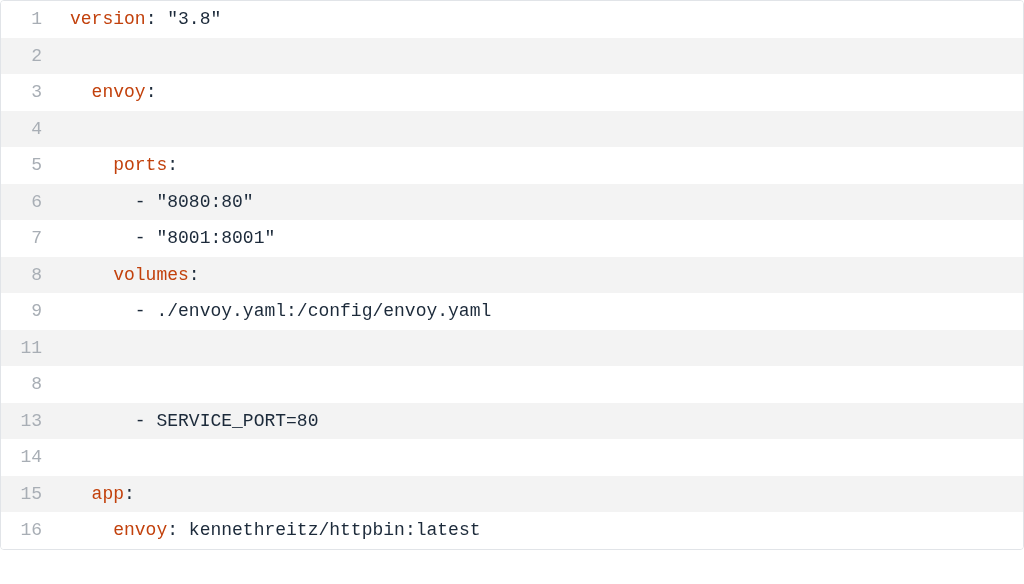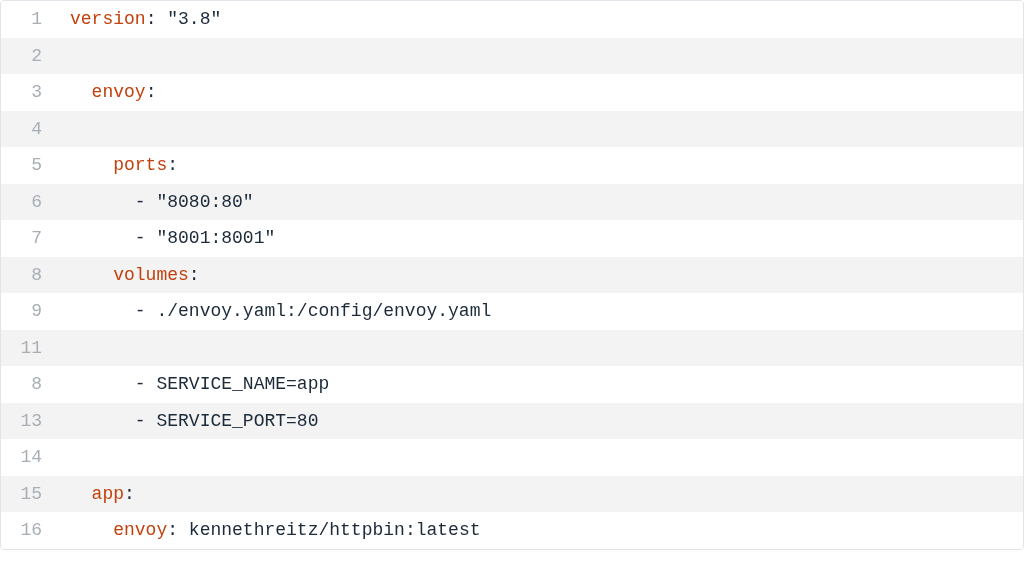"- SERVICE_NAME=app" span.code { html: <span><span> </span><span>- </span><span>SERVICE_NAME=app</span></span> -> none }
